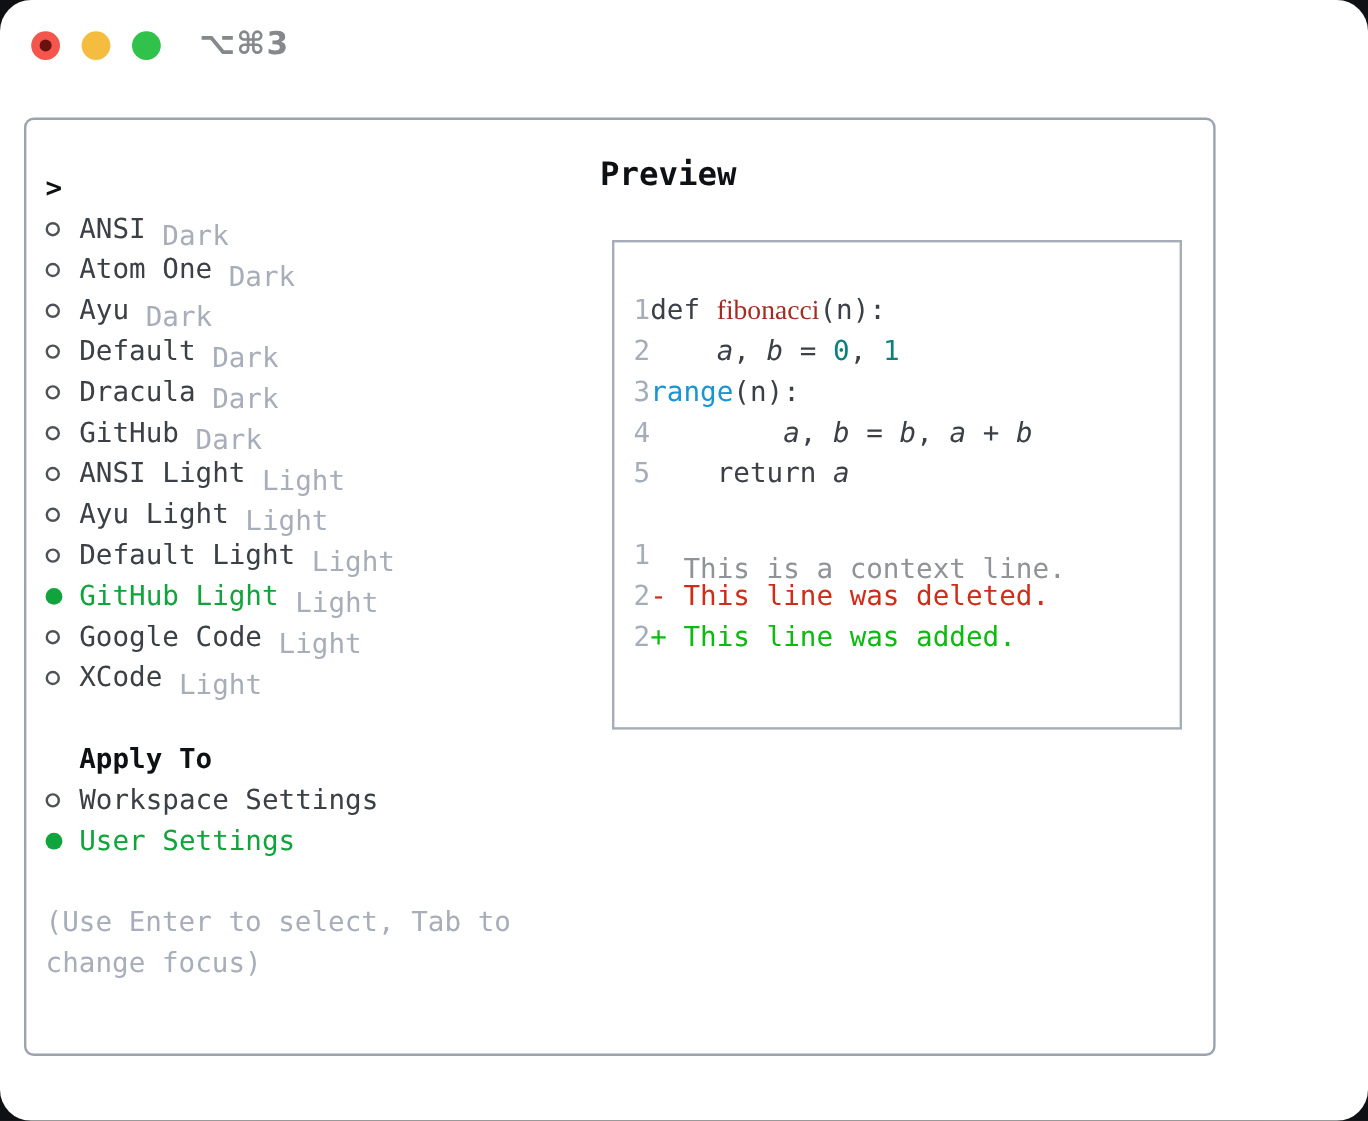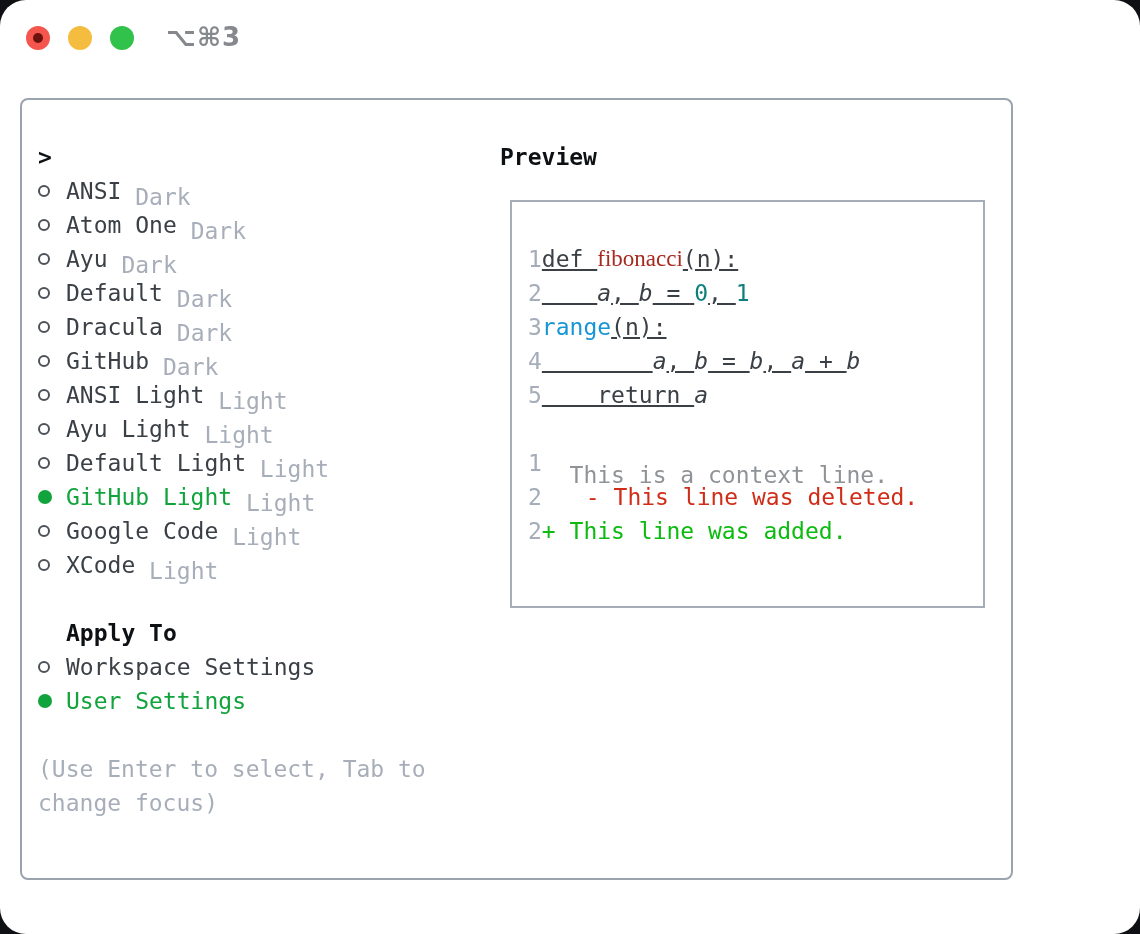"Preview" .preview-label { font-size: 23px -> 27px; top: 40px -> 28px }
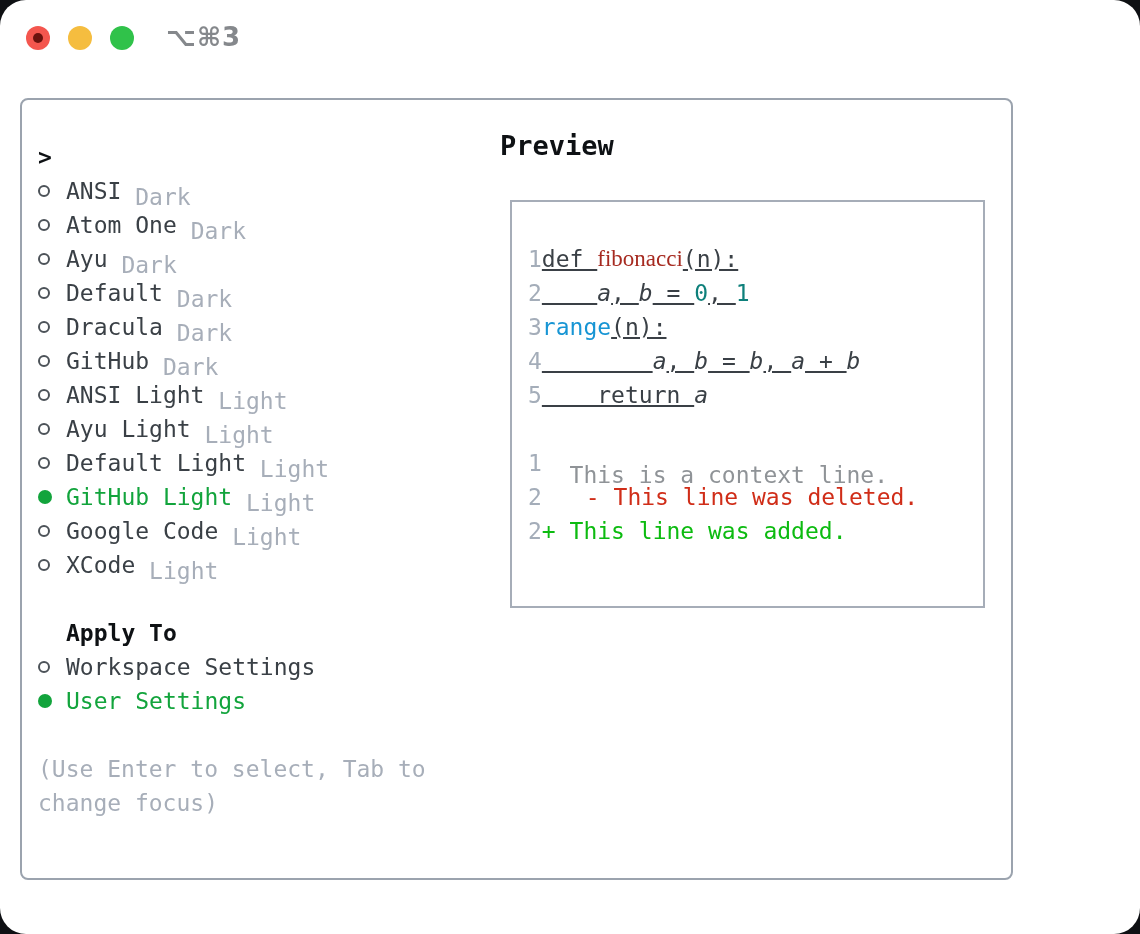"def" .tok-plain { text-decoration: underline -> none }
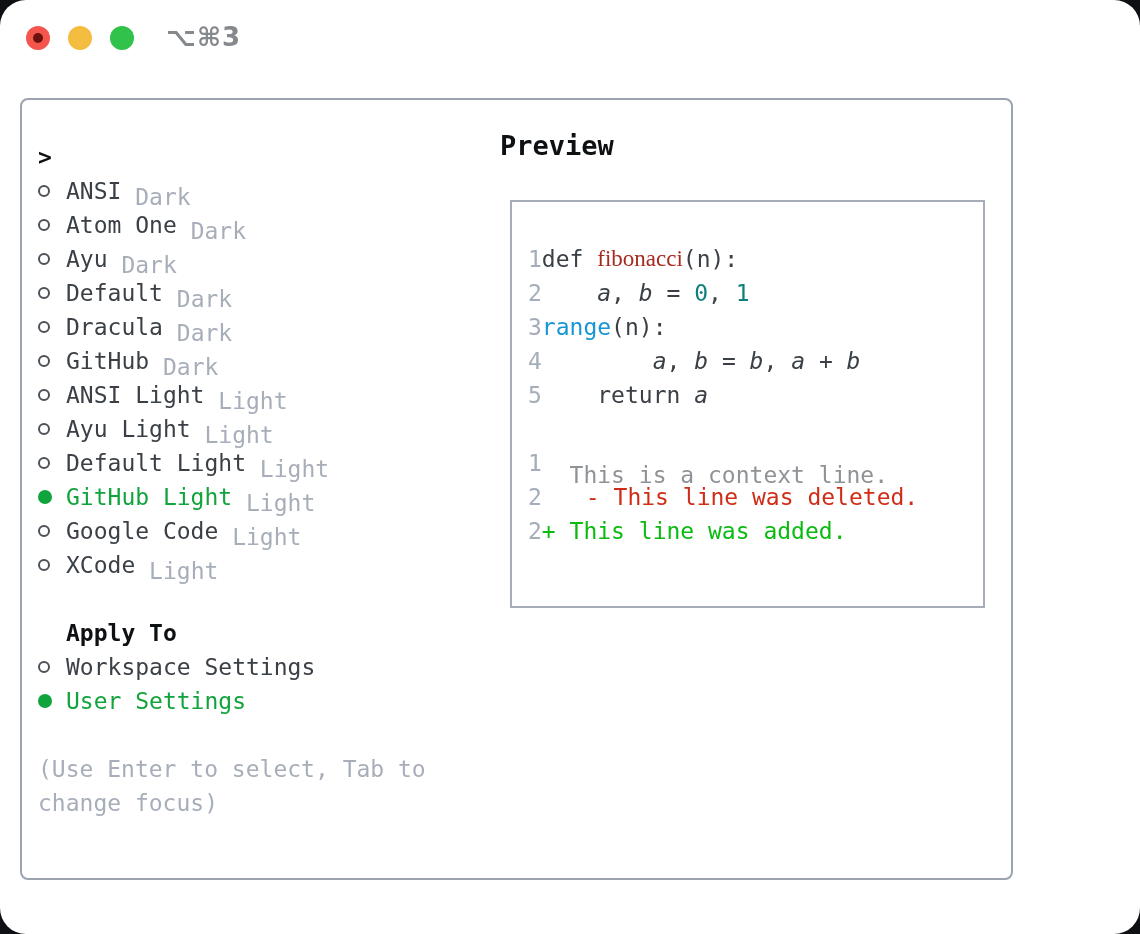"- This line was deleted." .diff-deleted { margin-left: 44px -> none }
